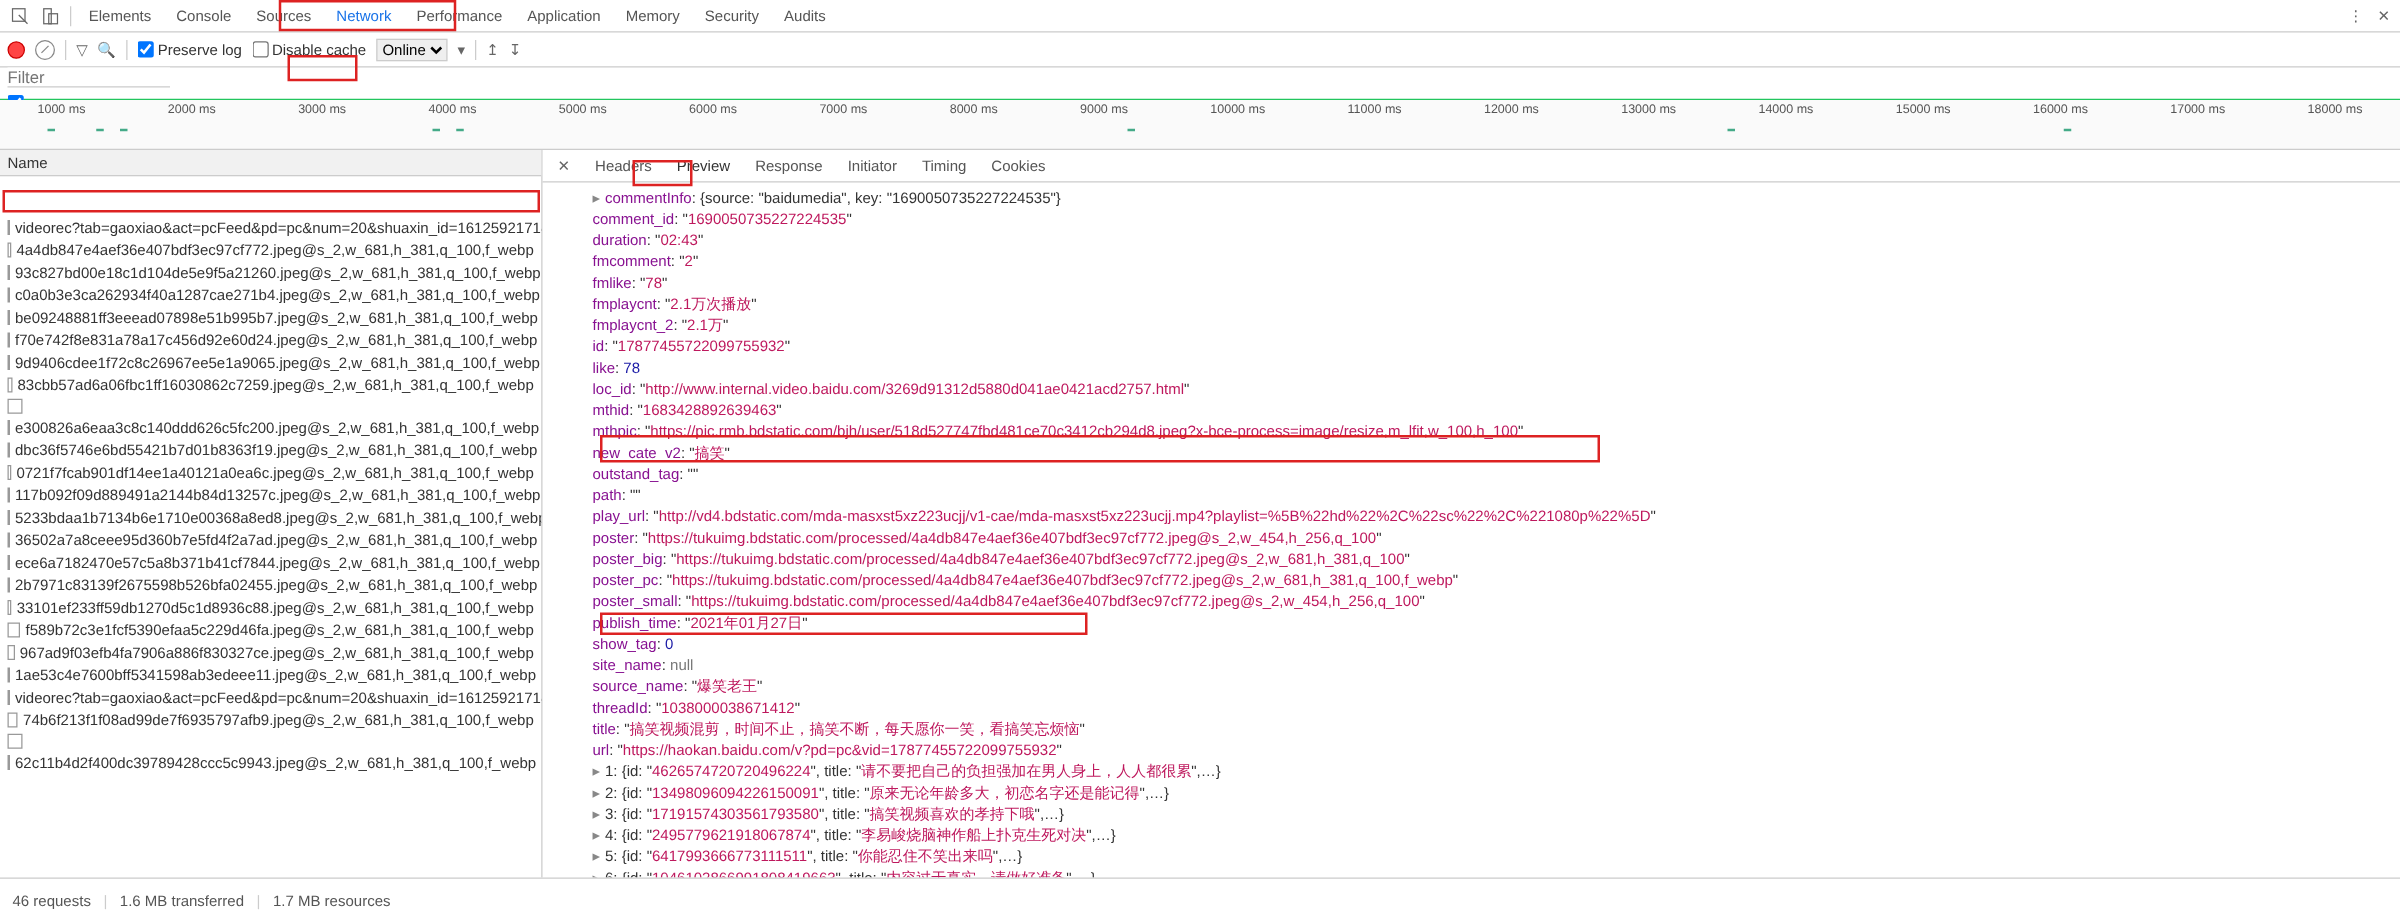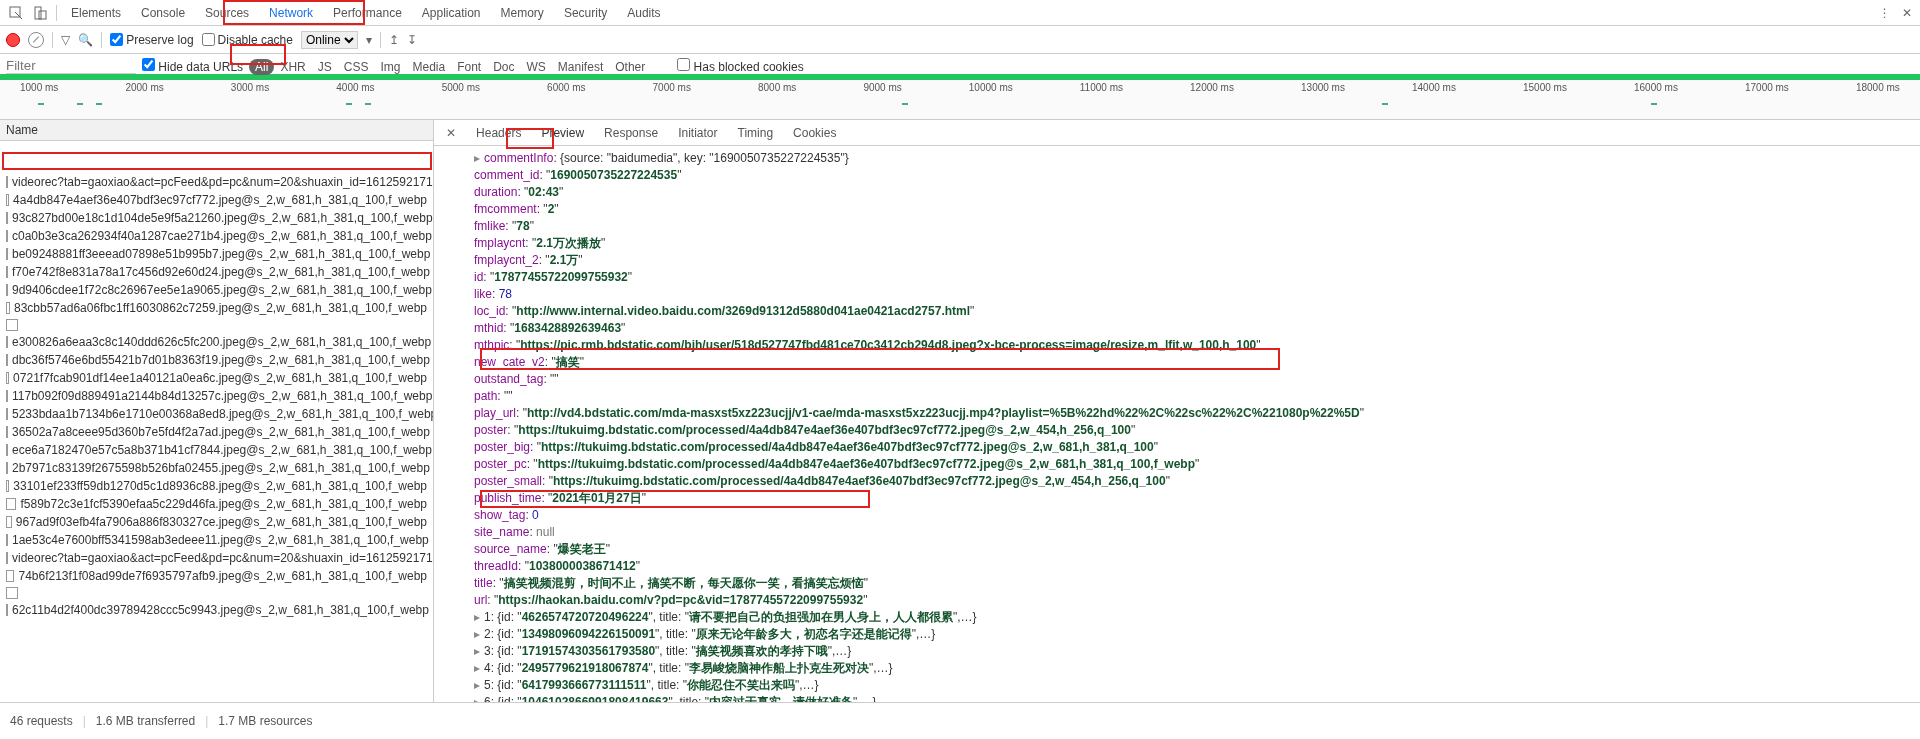"Filter" .filter-row { align-items: flex-end -> flex-start; border-bottom: 6px solid #22c55e -> 1px solid #22c55e; flex-direction: none -> column }
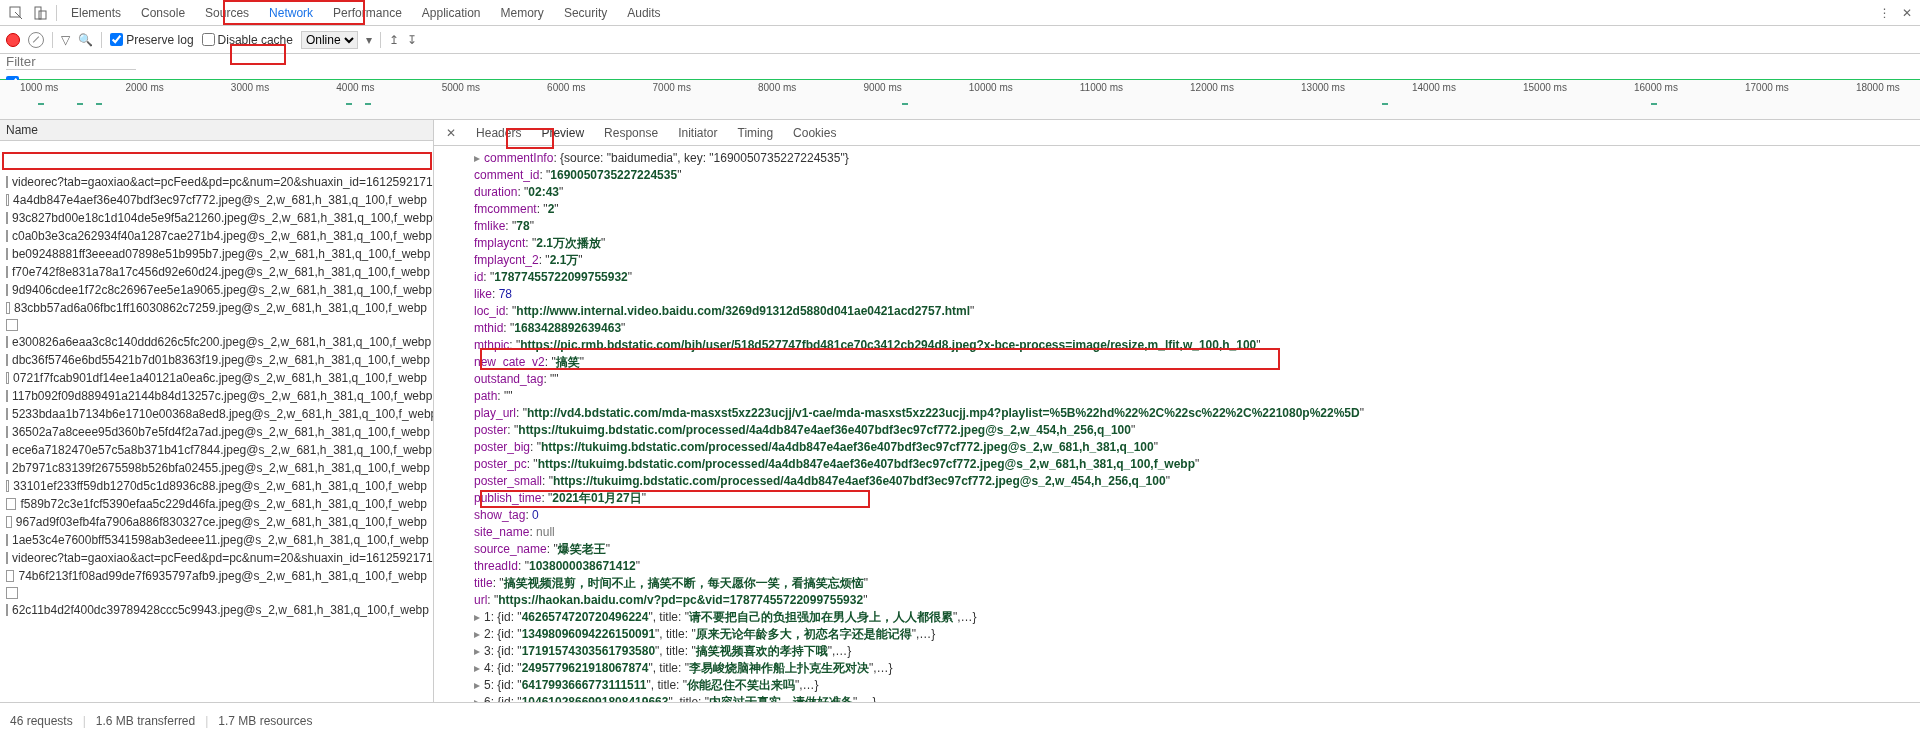"1000 ms" .timeline .ticks { padding: 2px 20px -> 2px 30px }
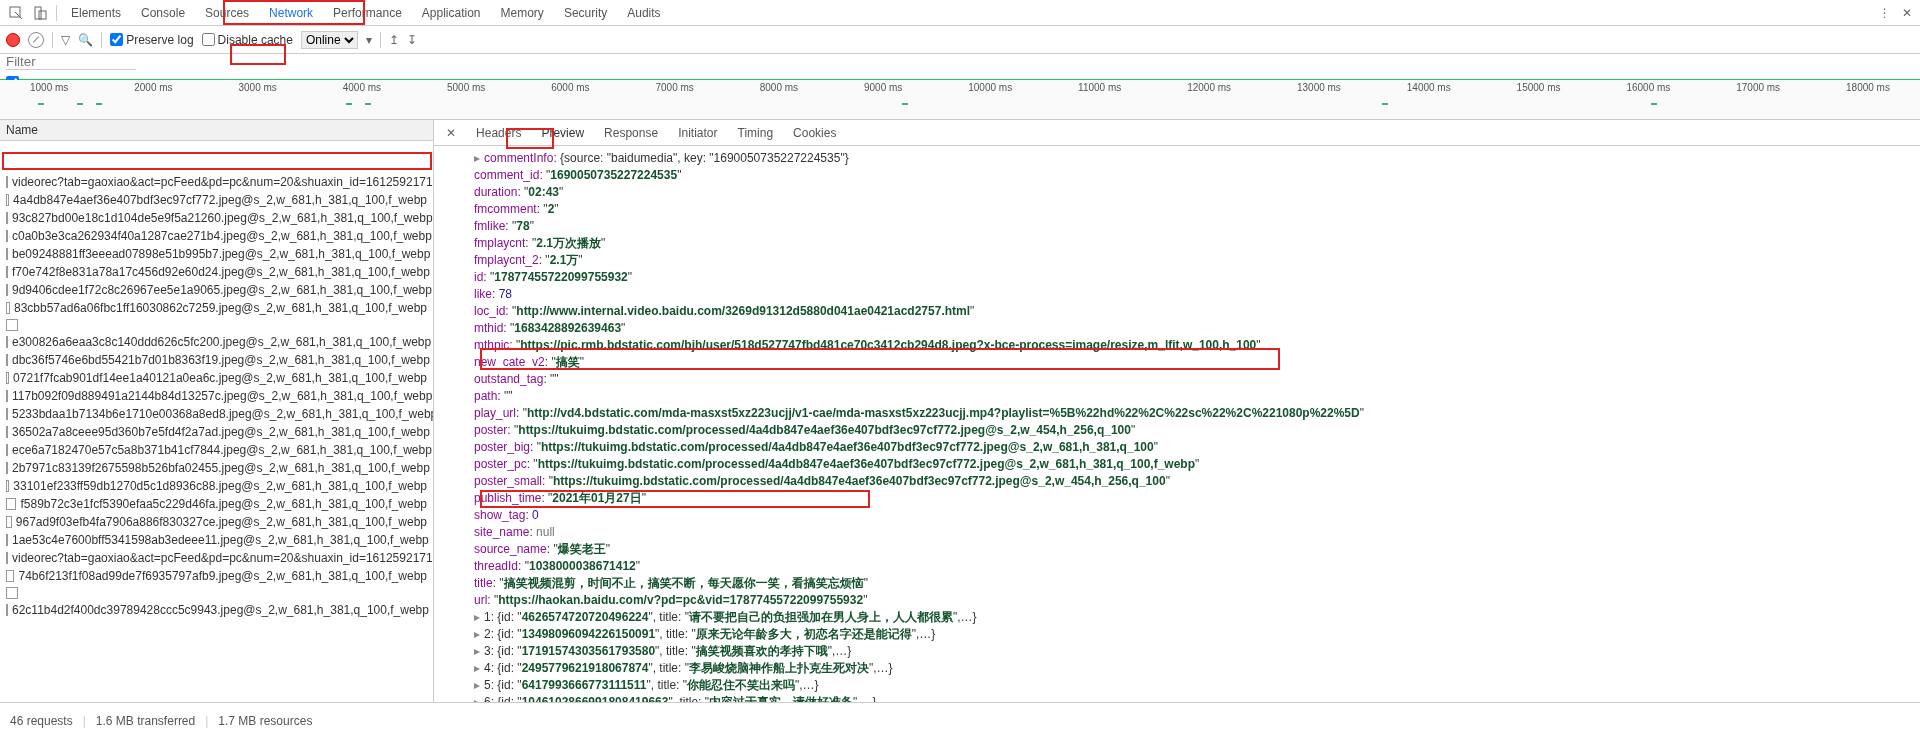"1690050735227224535" .str { color: #14532d -> #be185d; font-weight: bold -> none }
